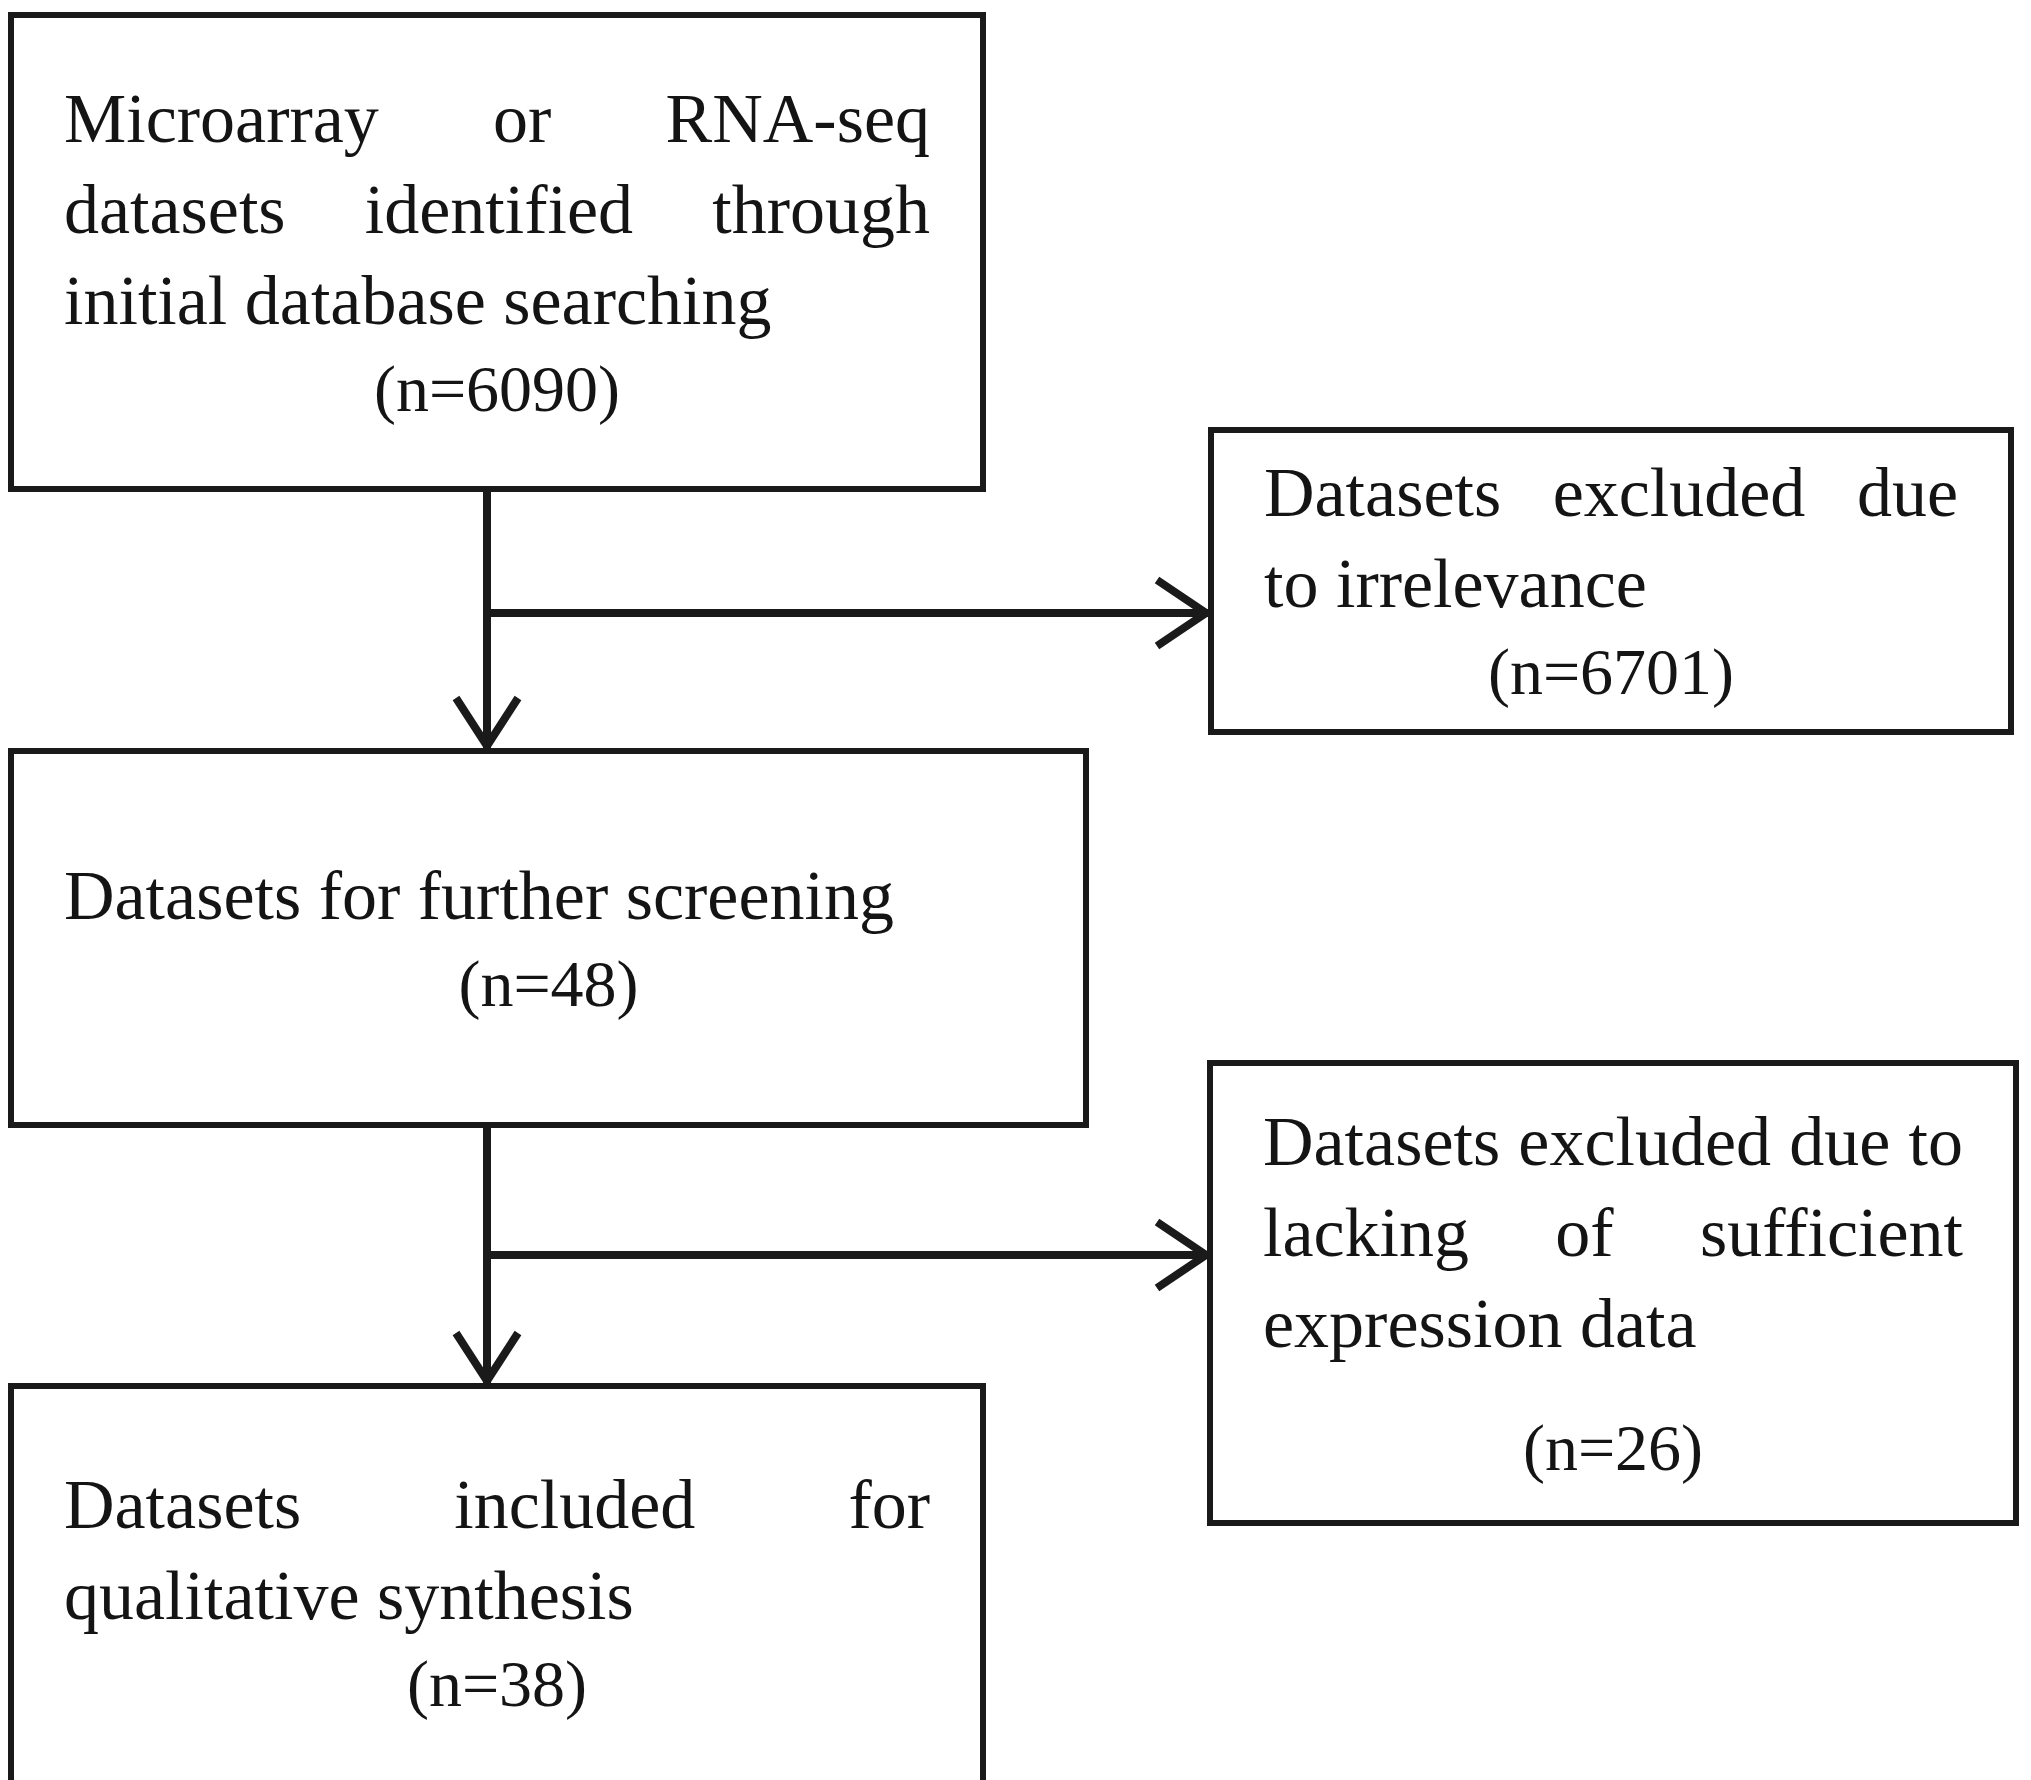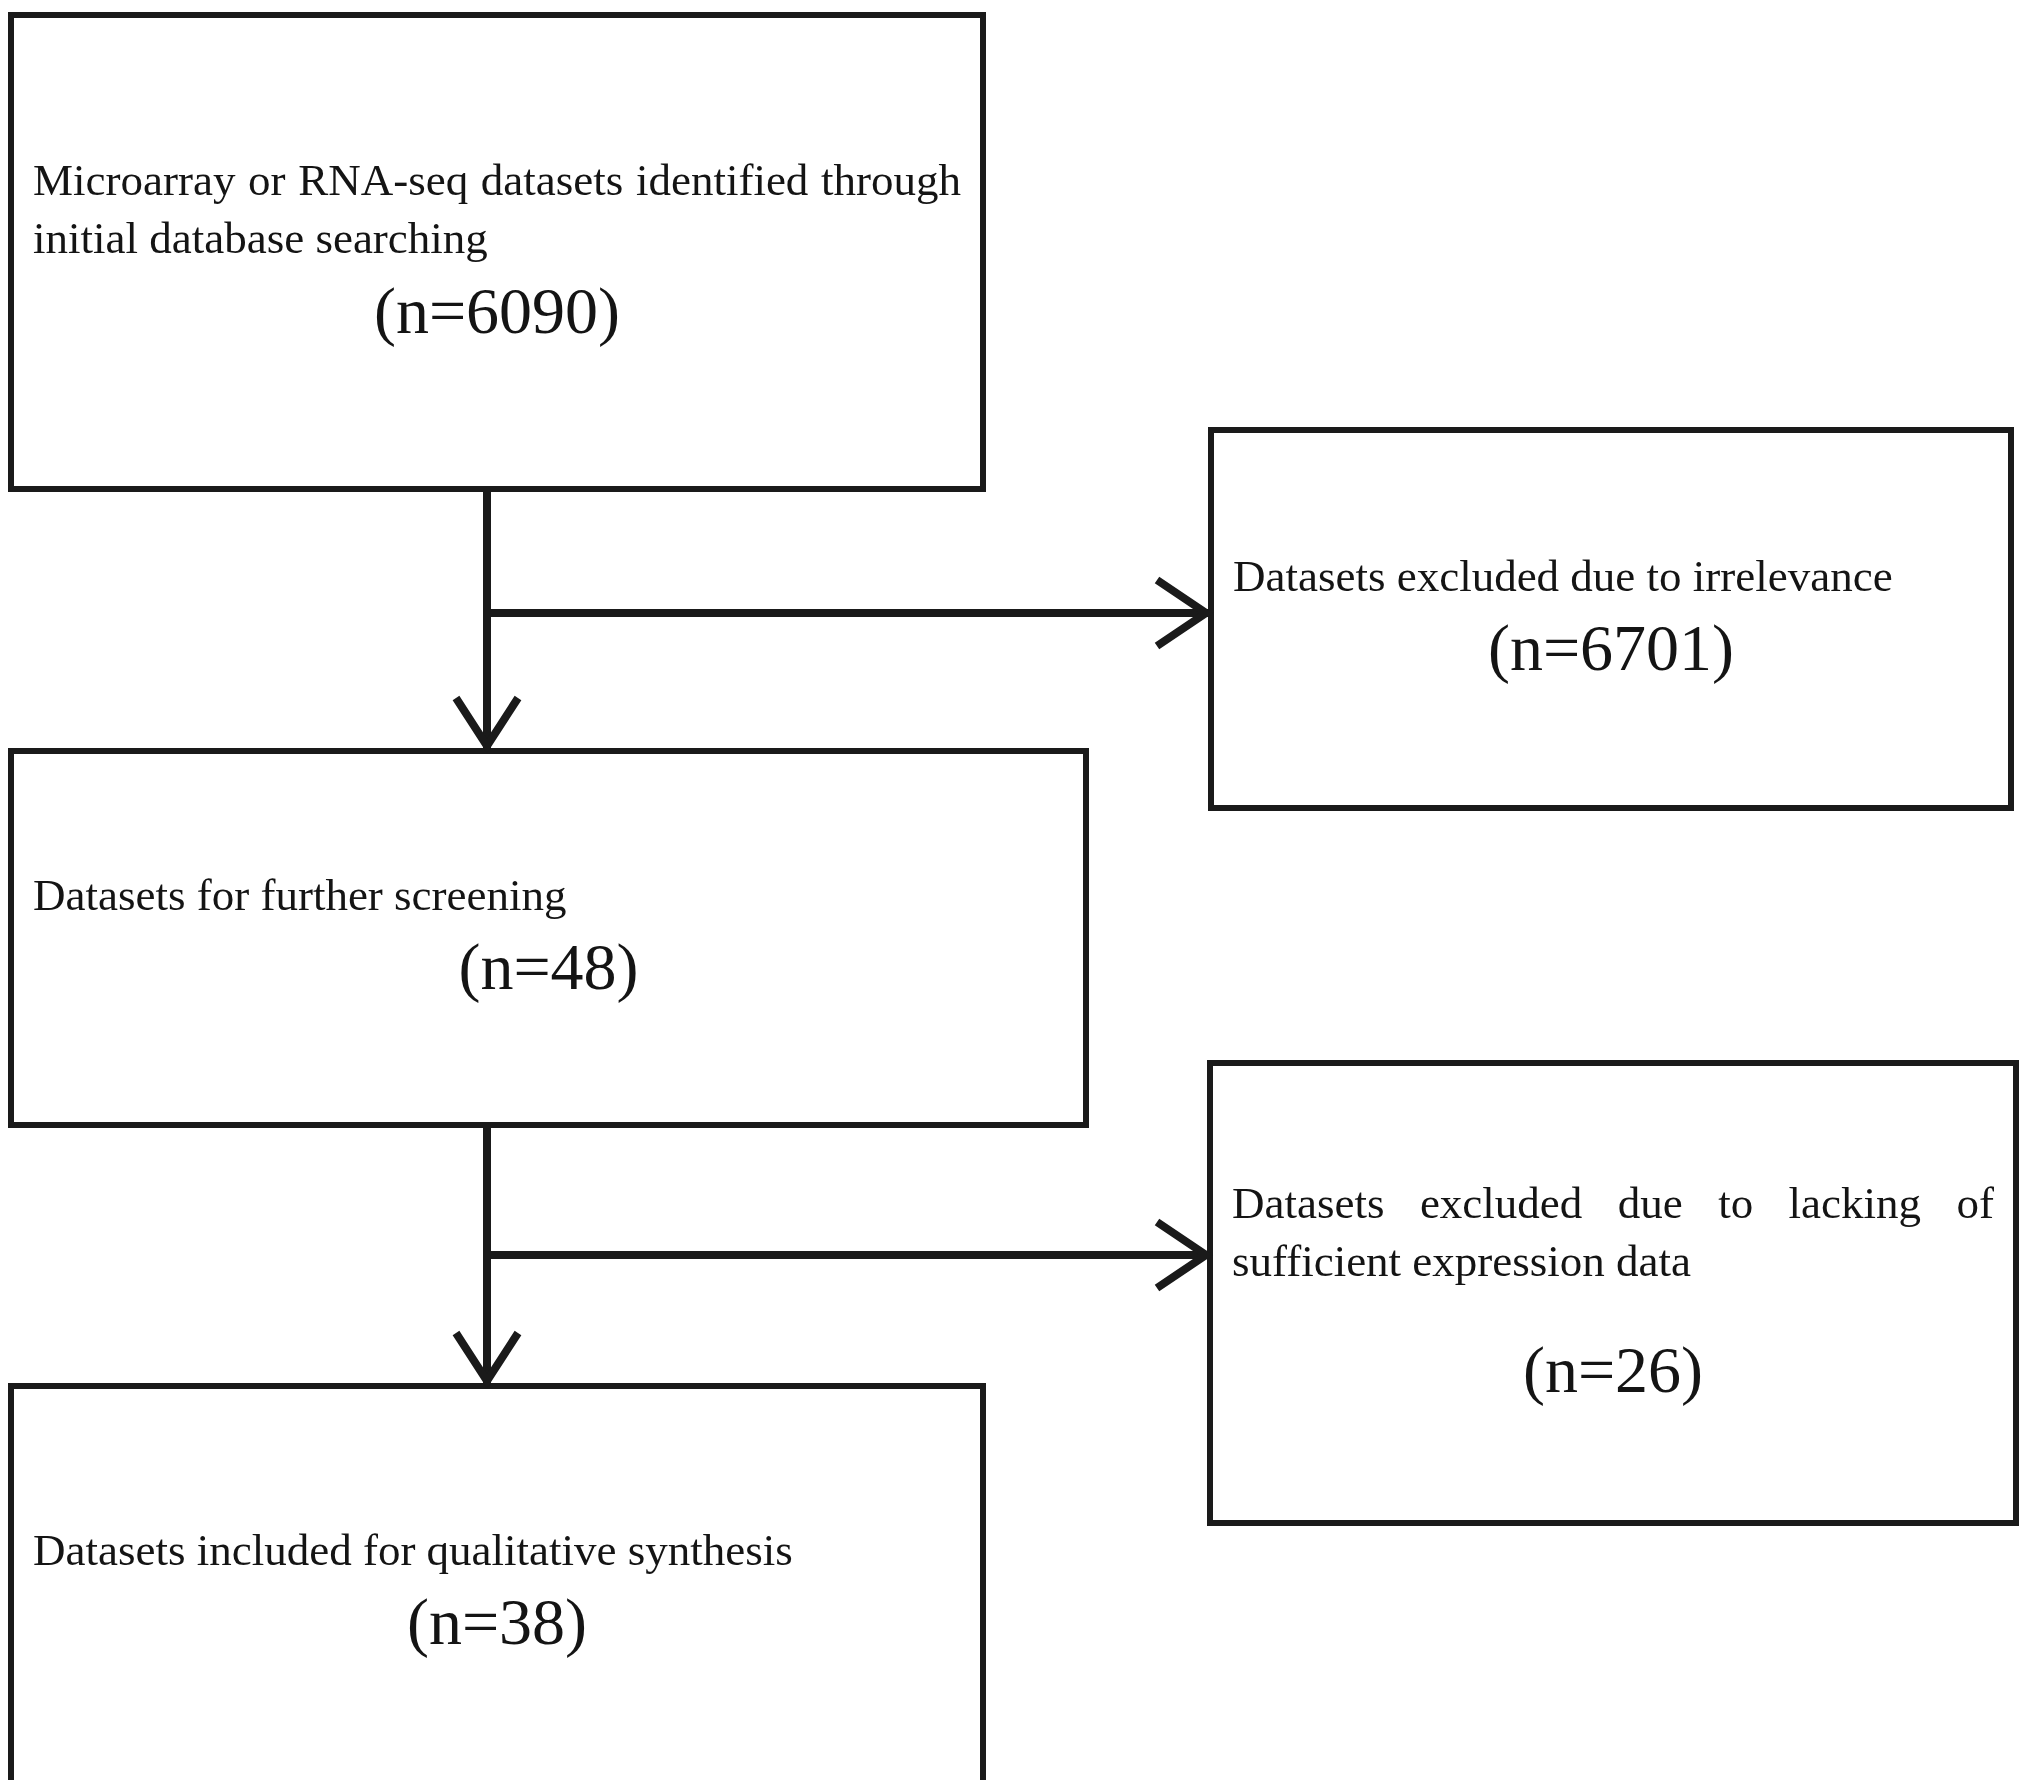"Microarray or RNA-seq datasets" .box-text { font-size: 45px -> 70px; padding: 0 19px -> 0 50px }
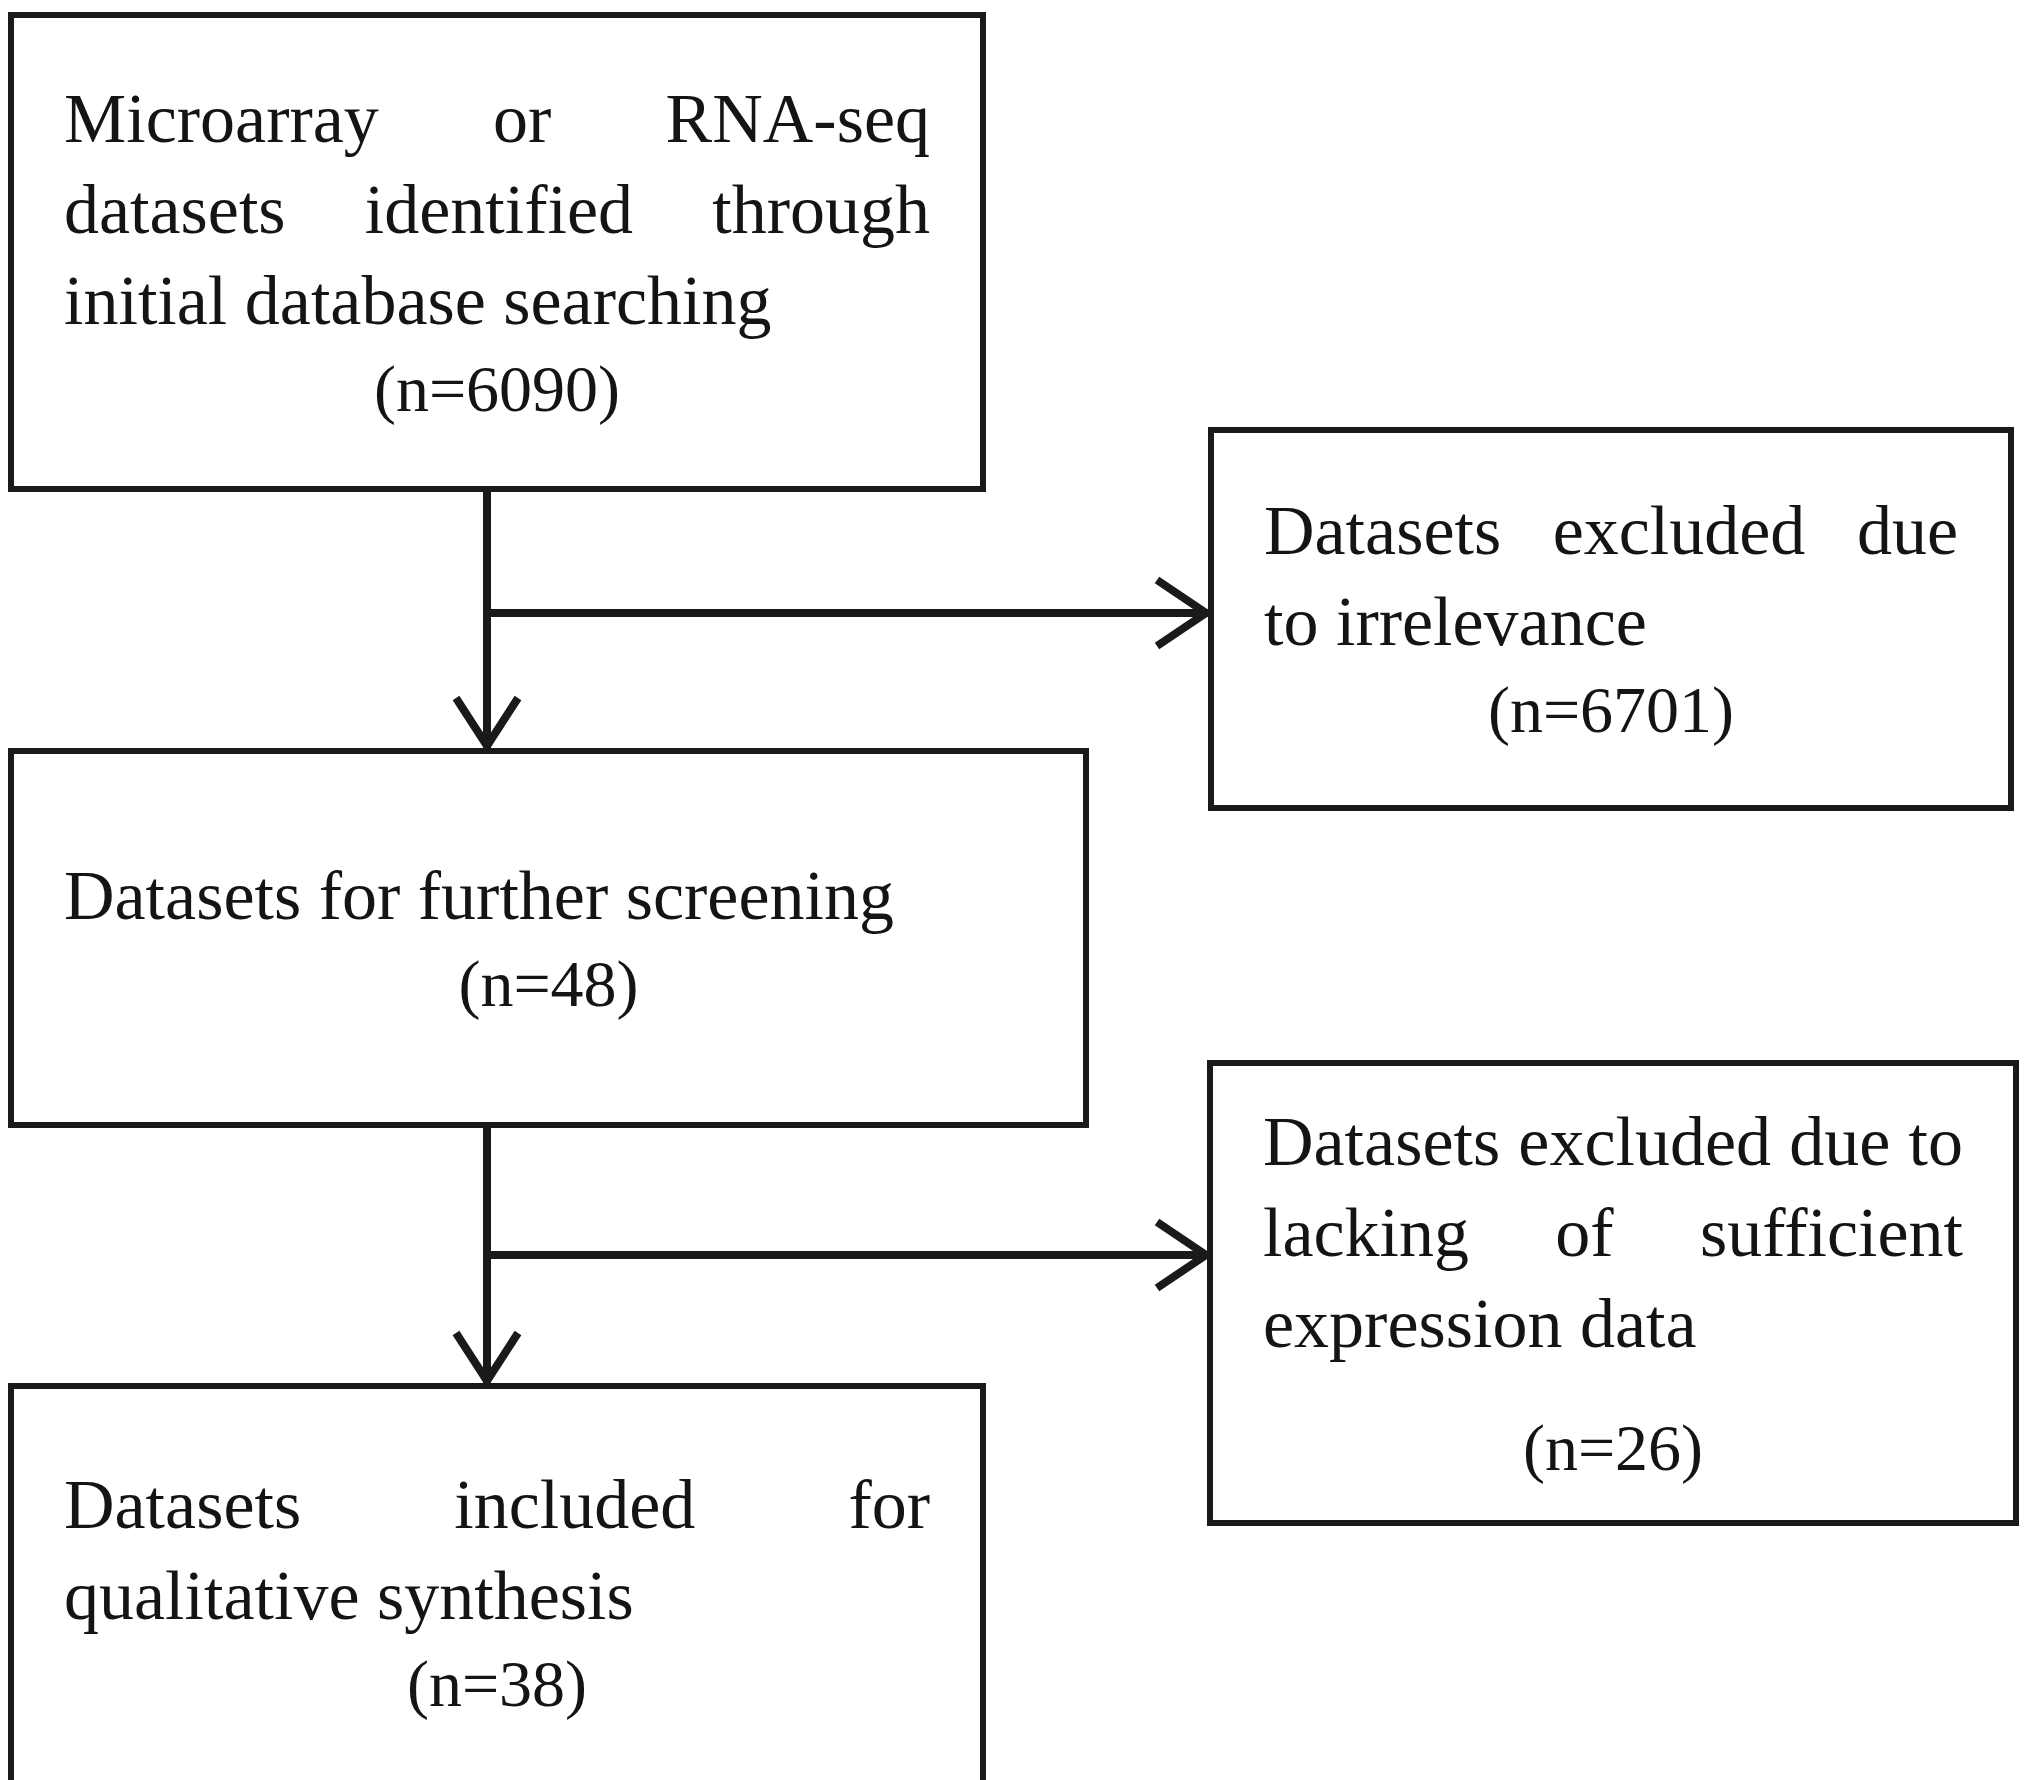"Datasets excluded due to irrelevance" div.flow-box { height: 384px -> 308px }
